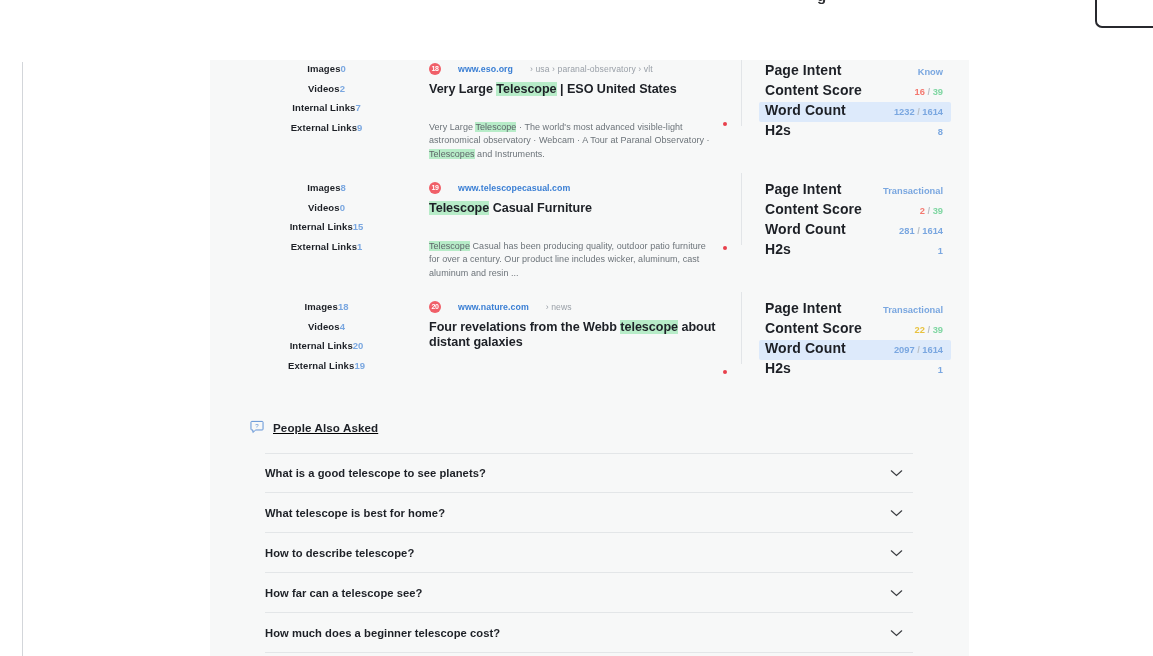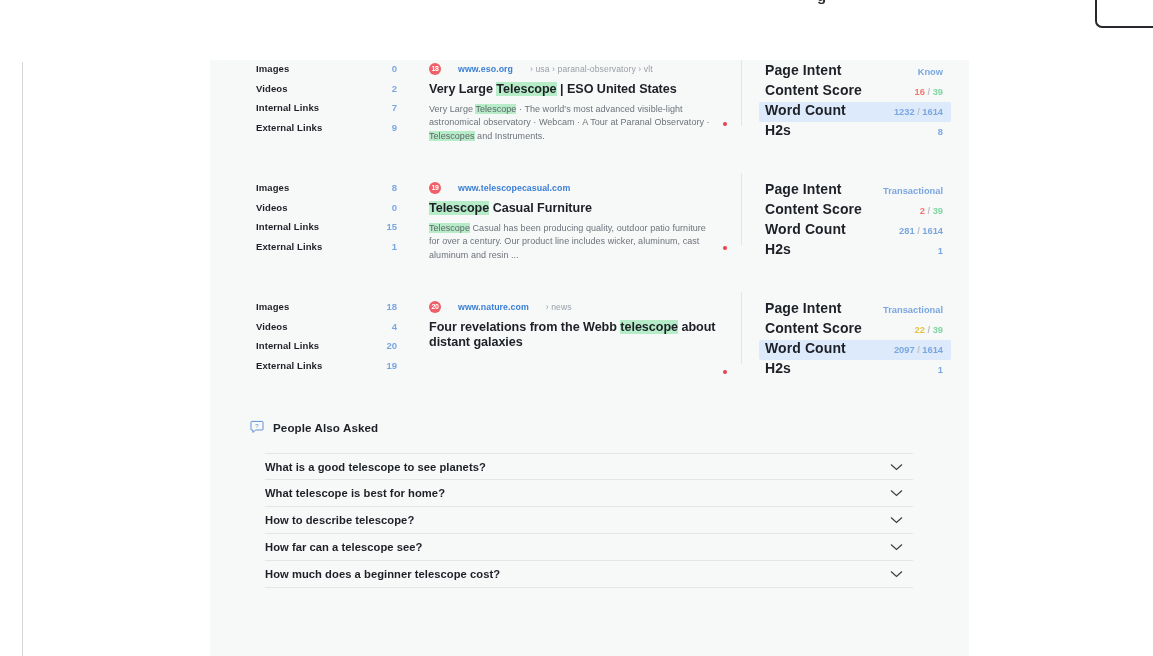"Images" .stat-line { justify-content: space-between -> center }
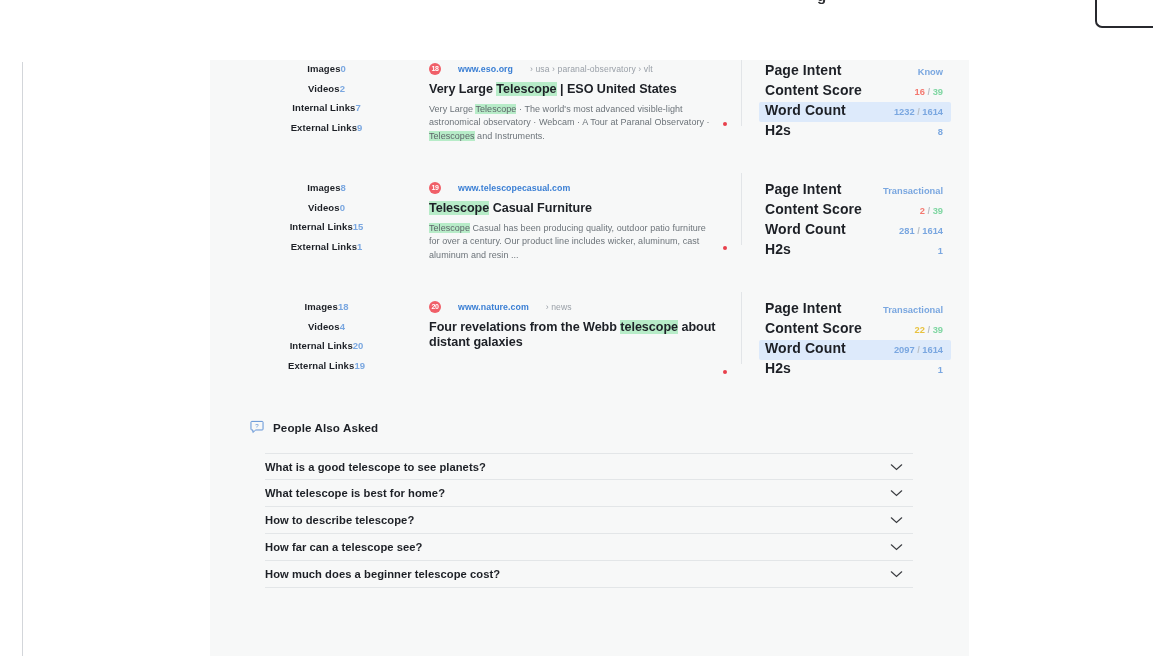"Very Large Telescope · The" .res-snippet { margin-top: 6px -> 24px }
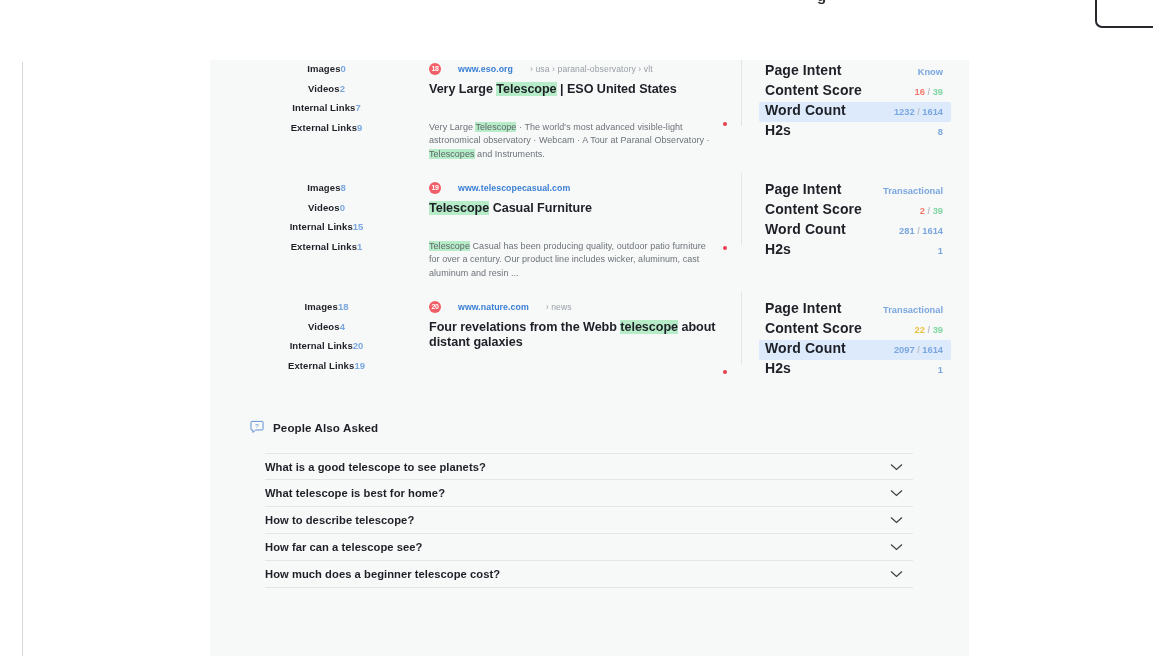"People Also Asked" .paa-head { text-decoration: none -> underline }
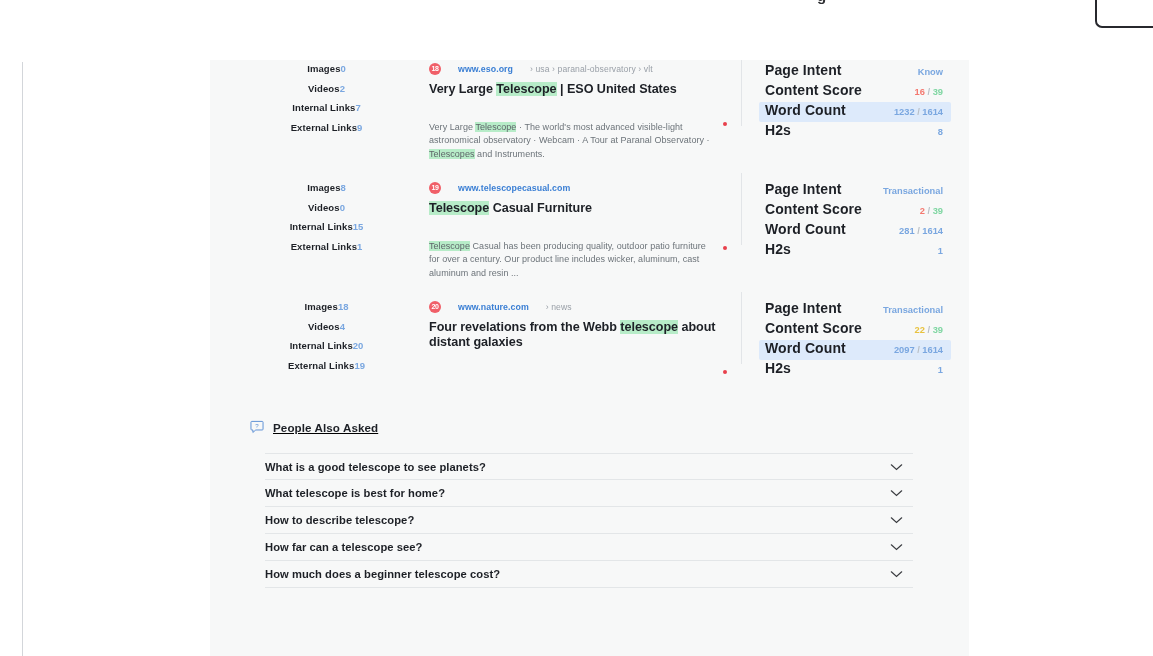"What is a good telescope" .paa-item { height: 27px -> 40px }
